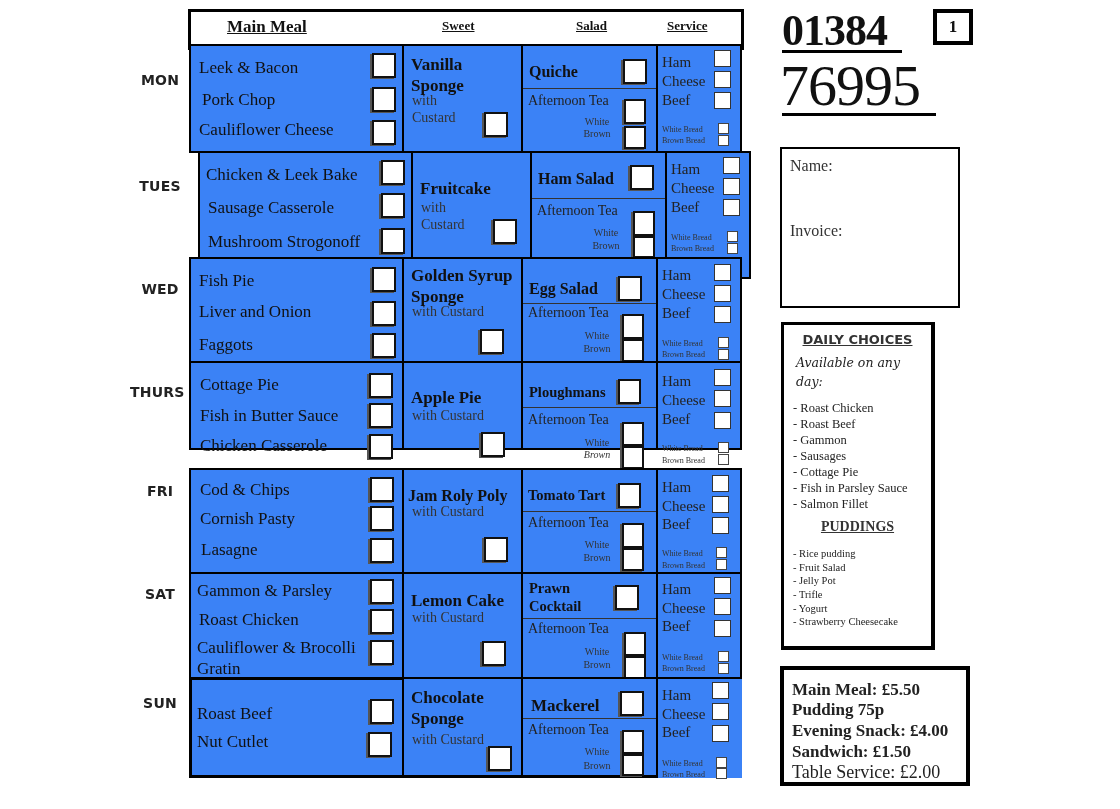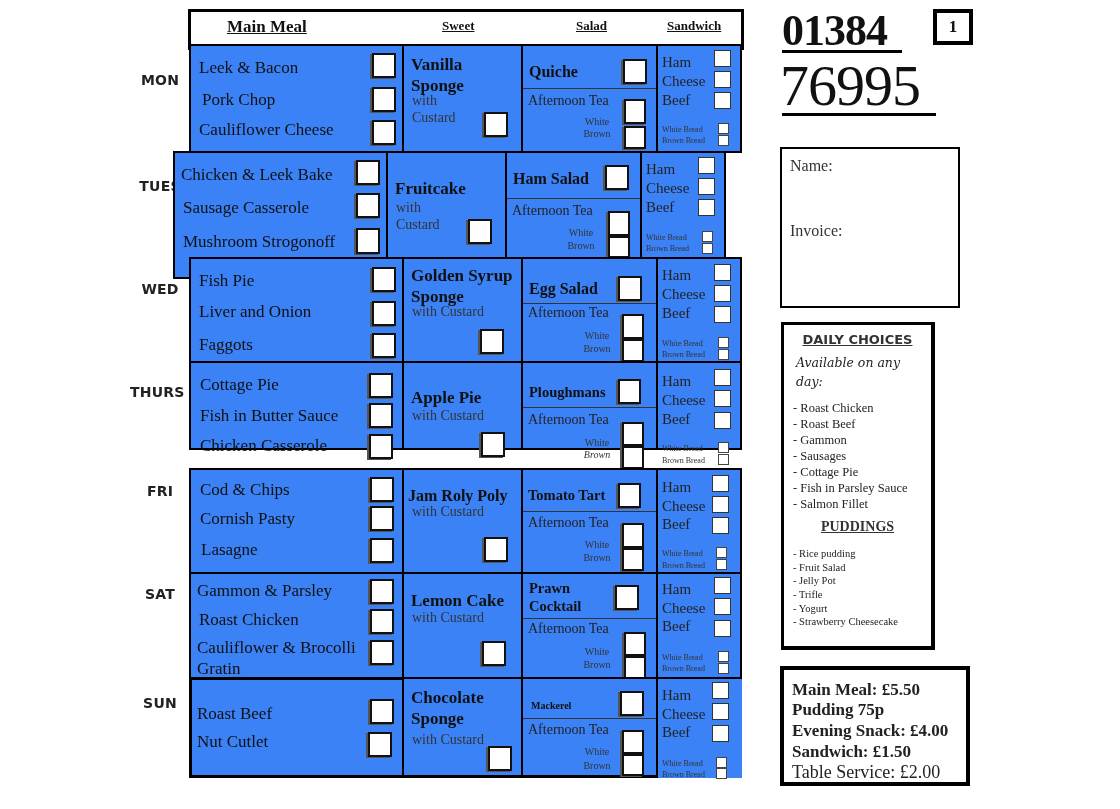"Sandwich" span.hdr { text: Sandwich -> Service }
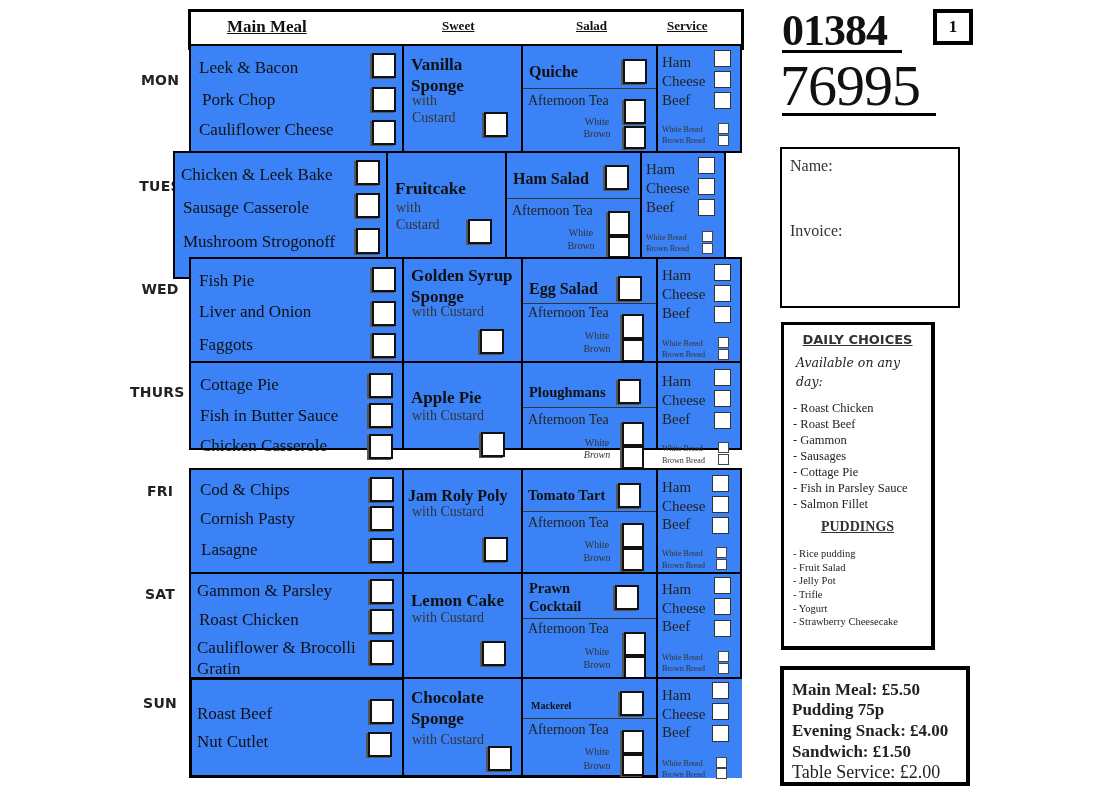"Chicken & Leek Bake" div.row { left: 173px -> 198px }
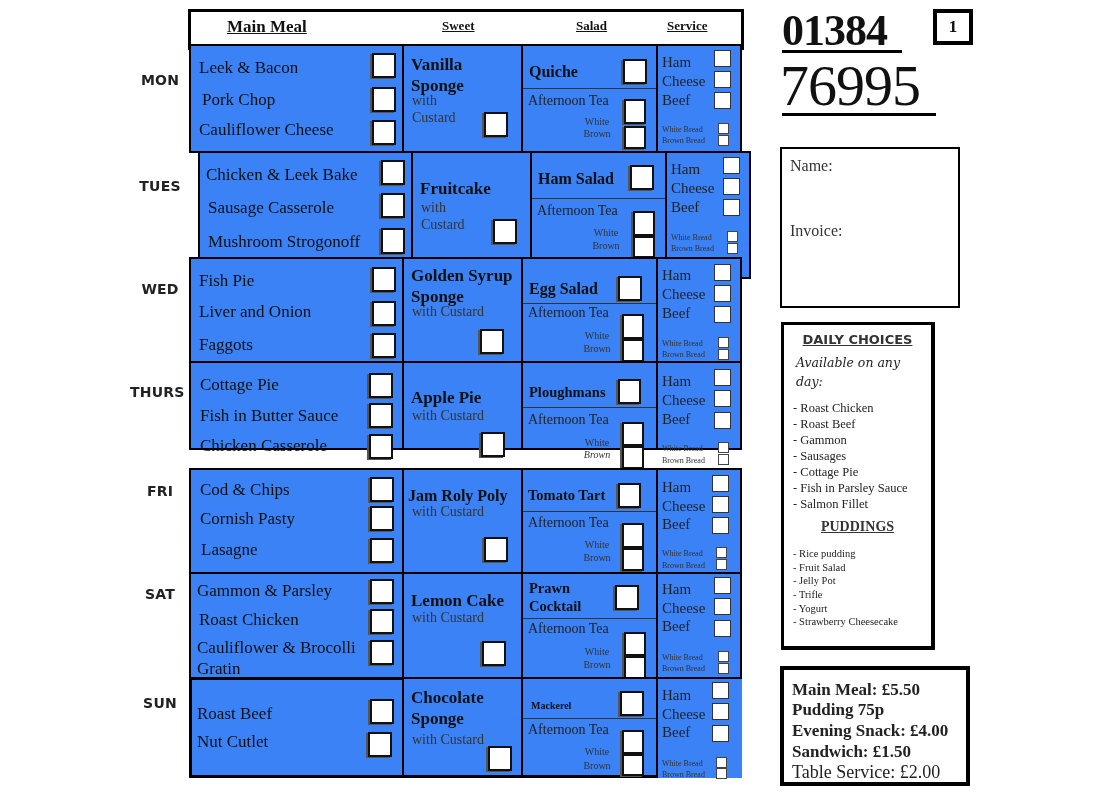"Mackerel" span.salad-name { font-size: 10px -> 17px }
